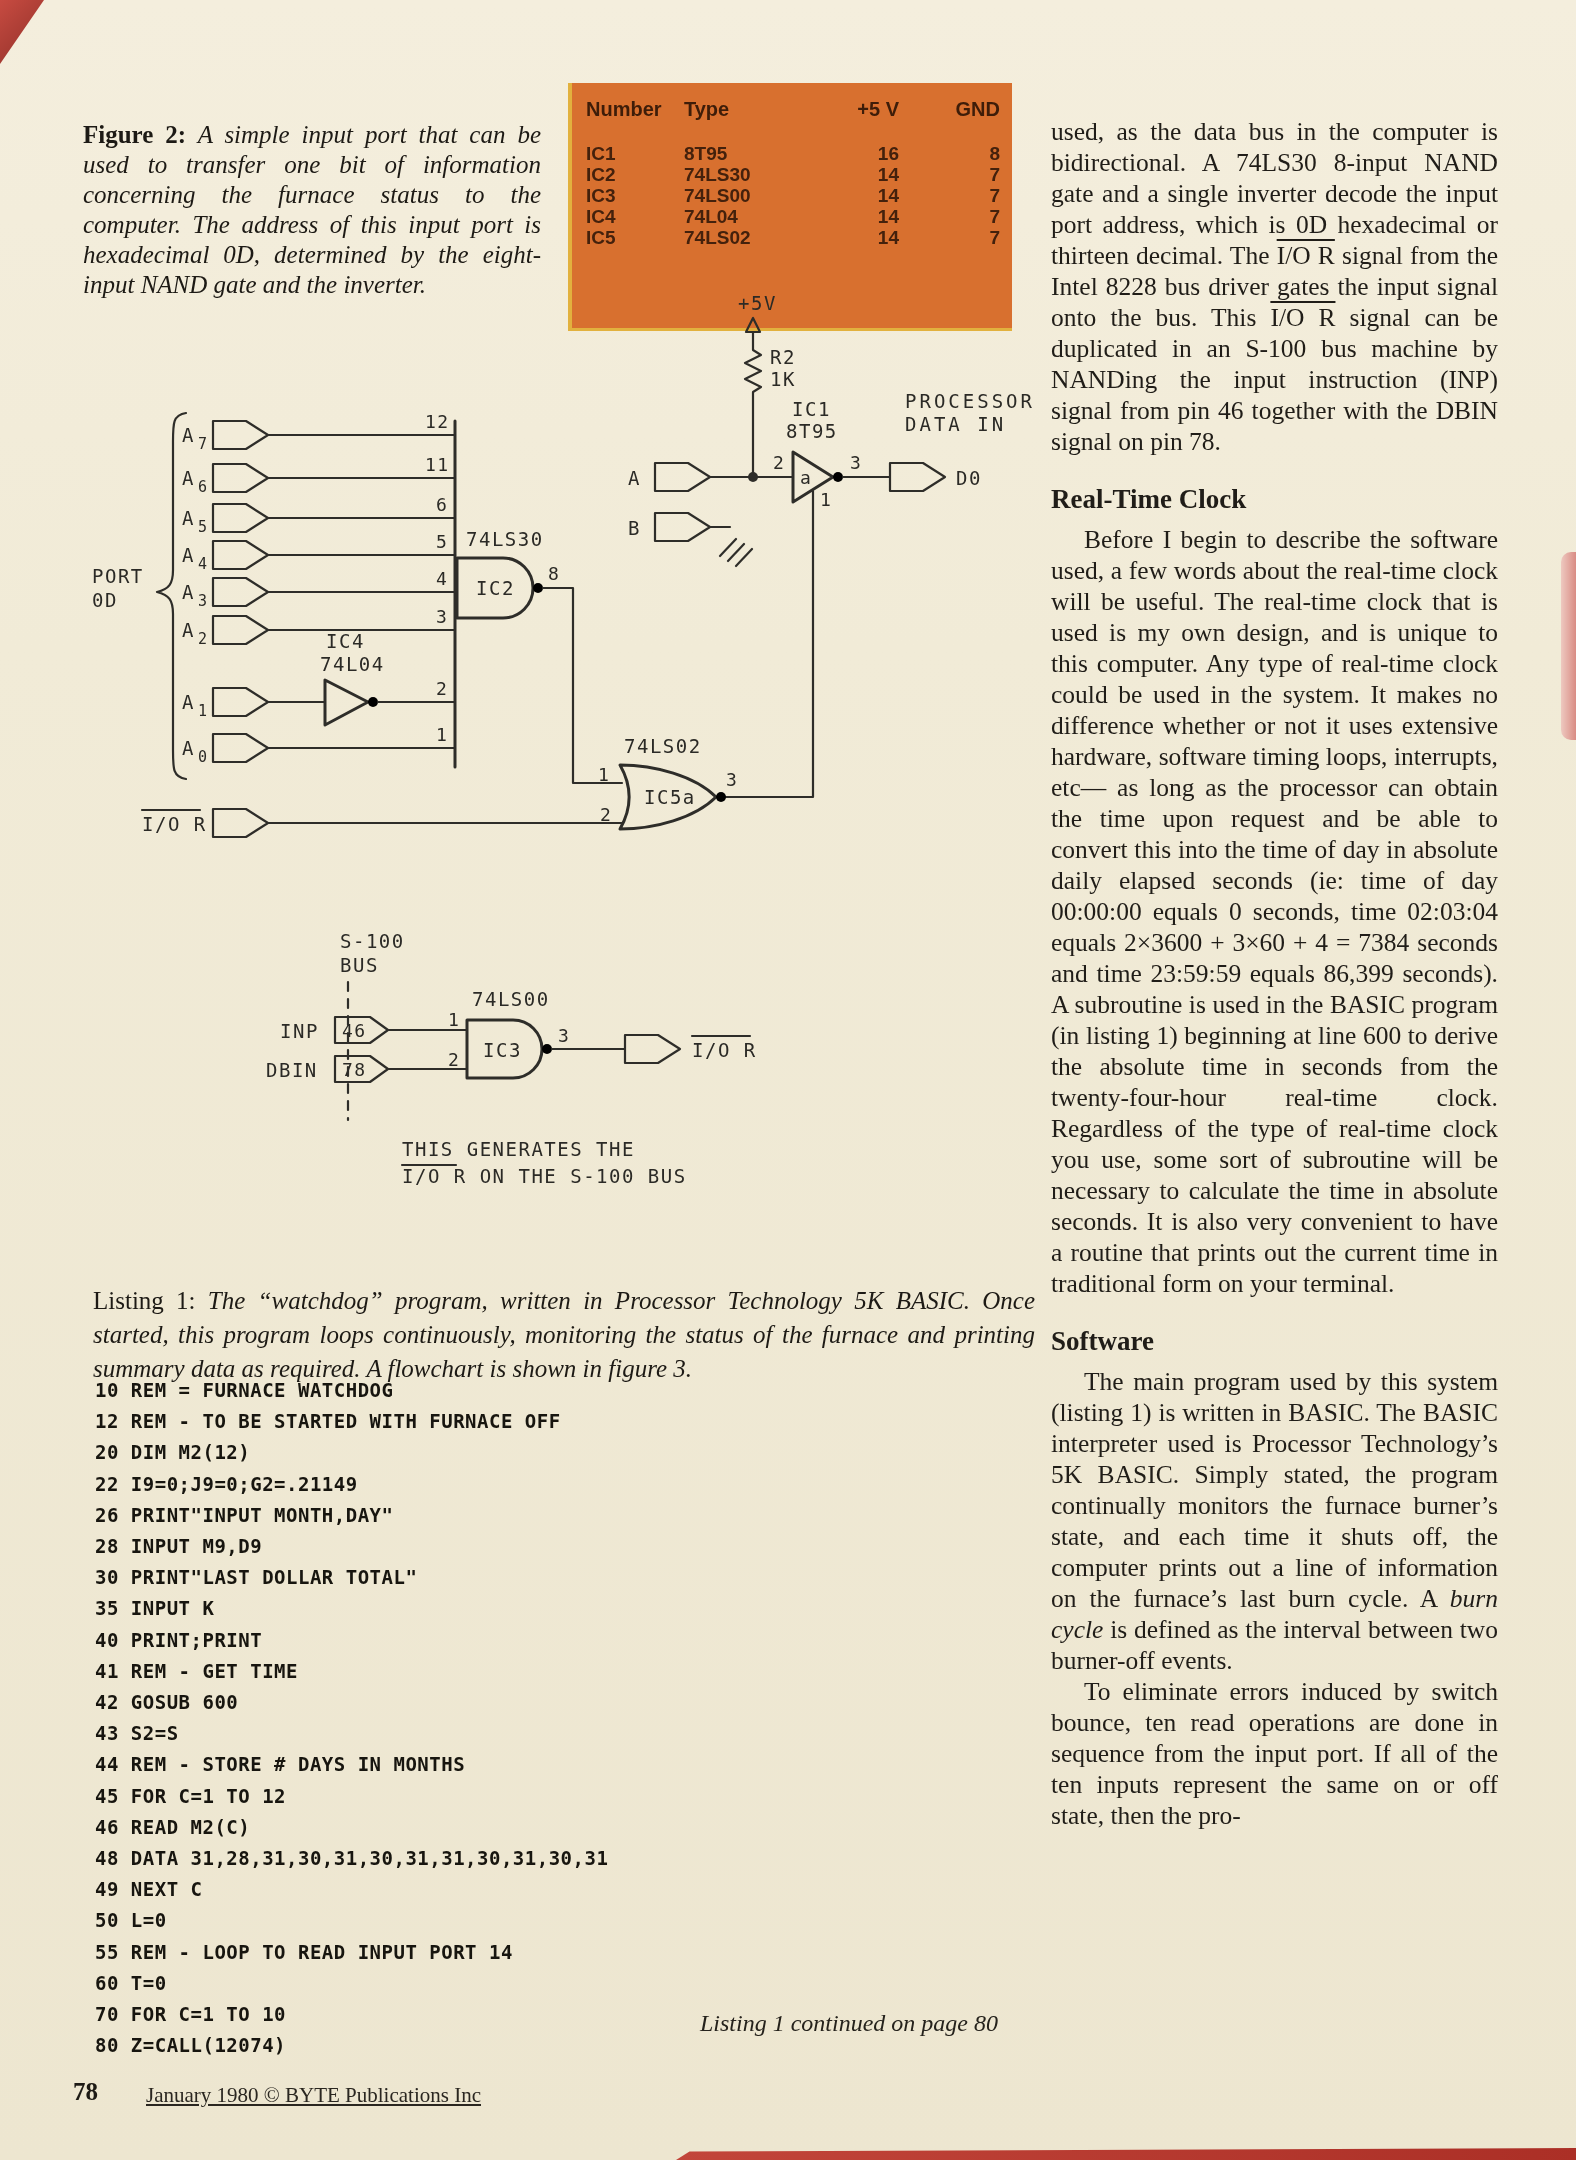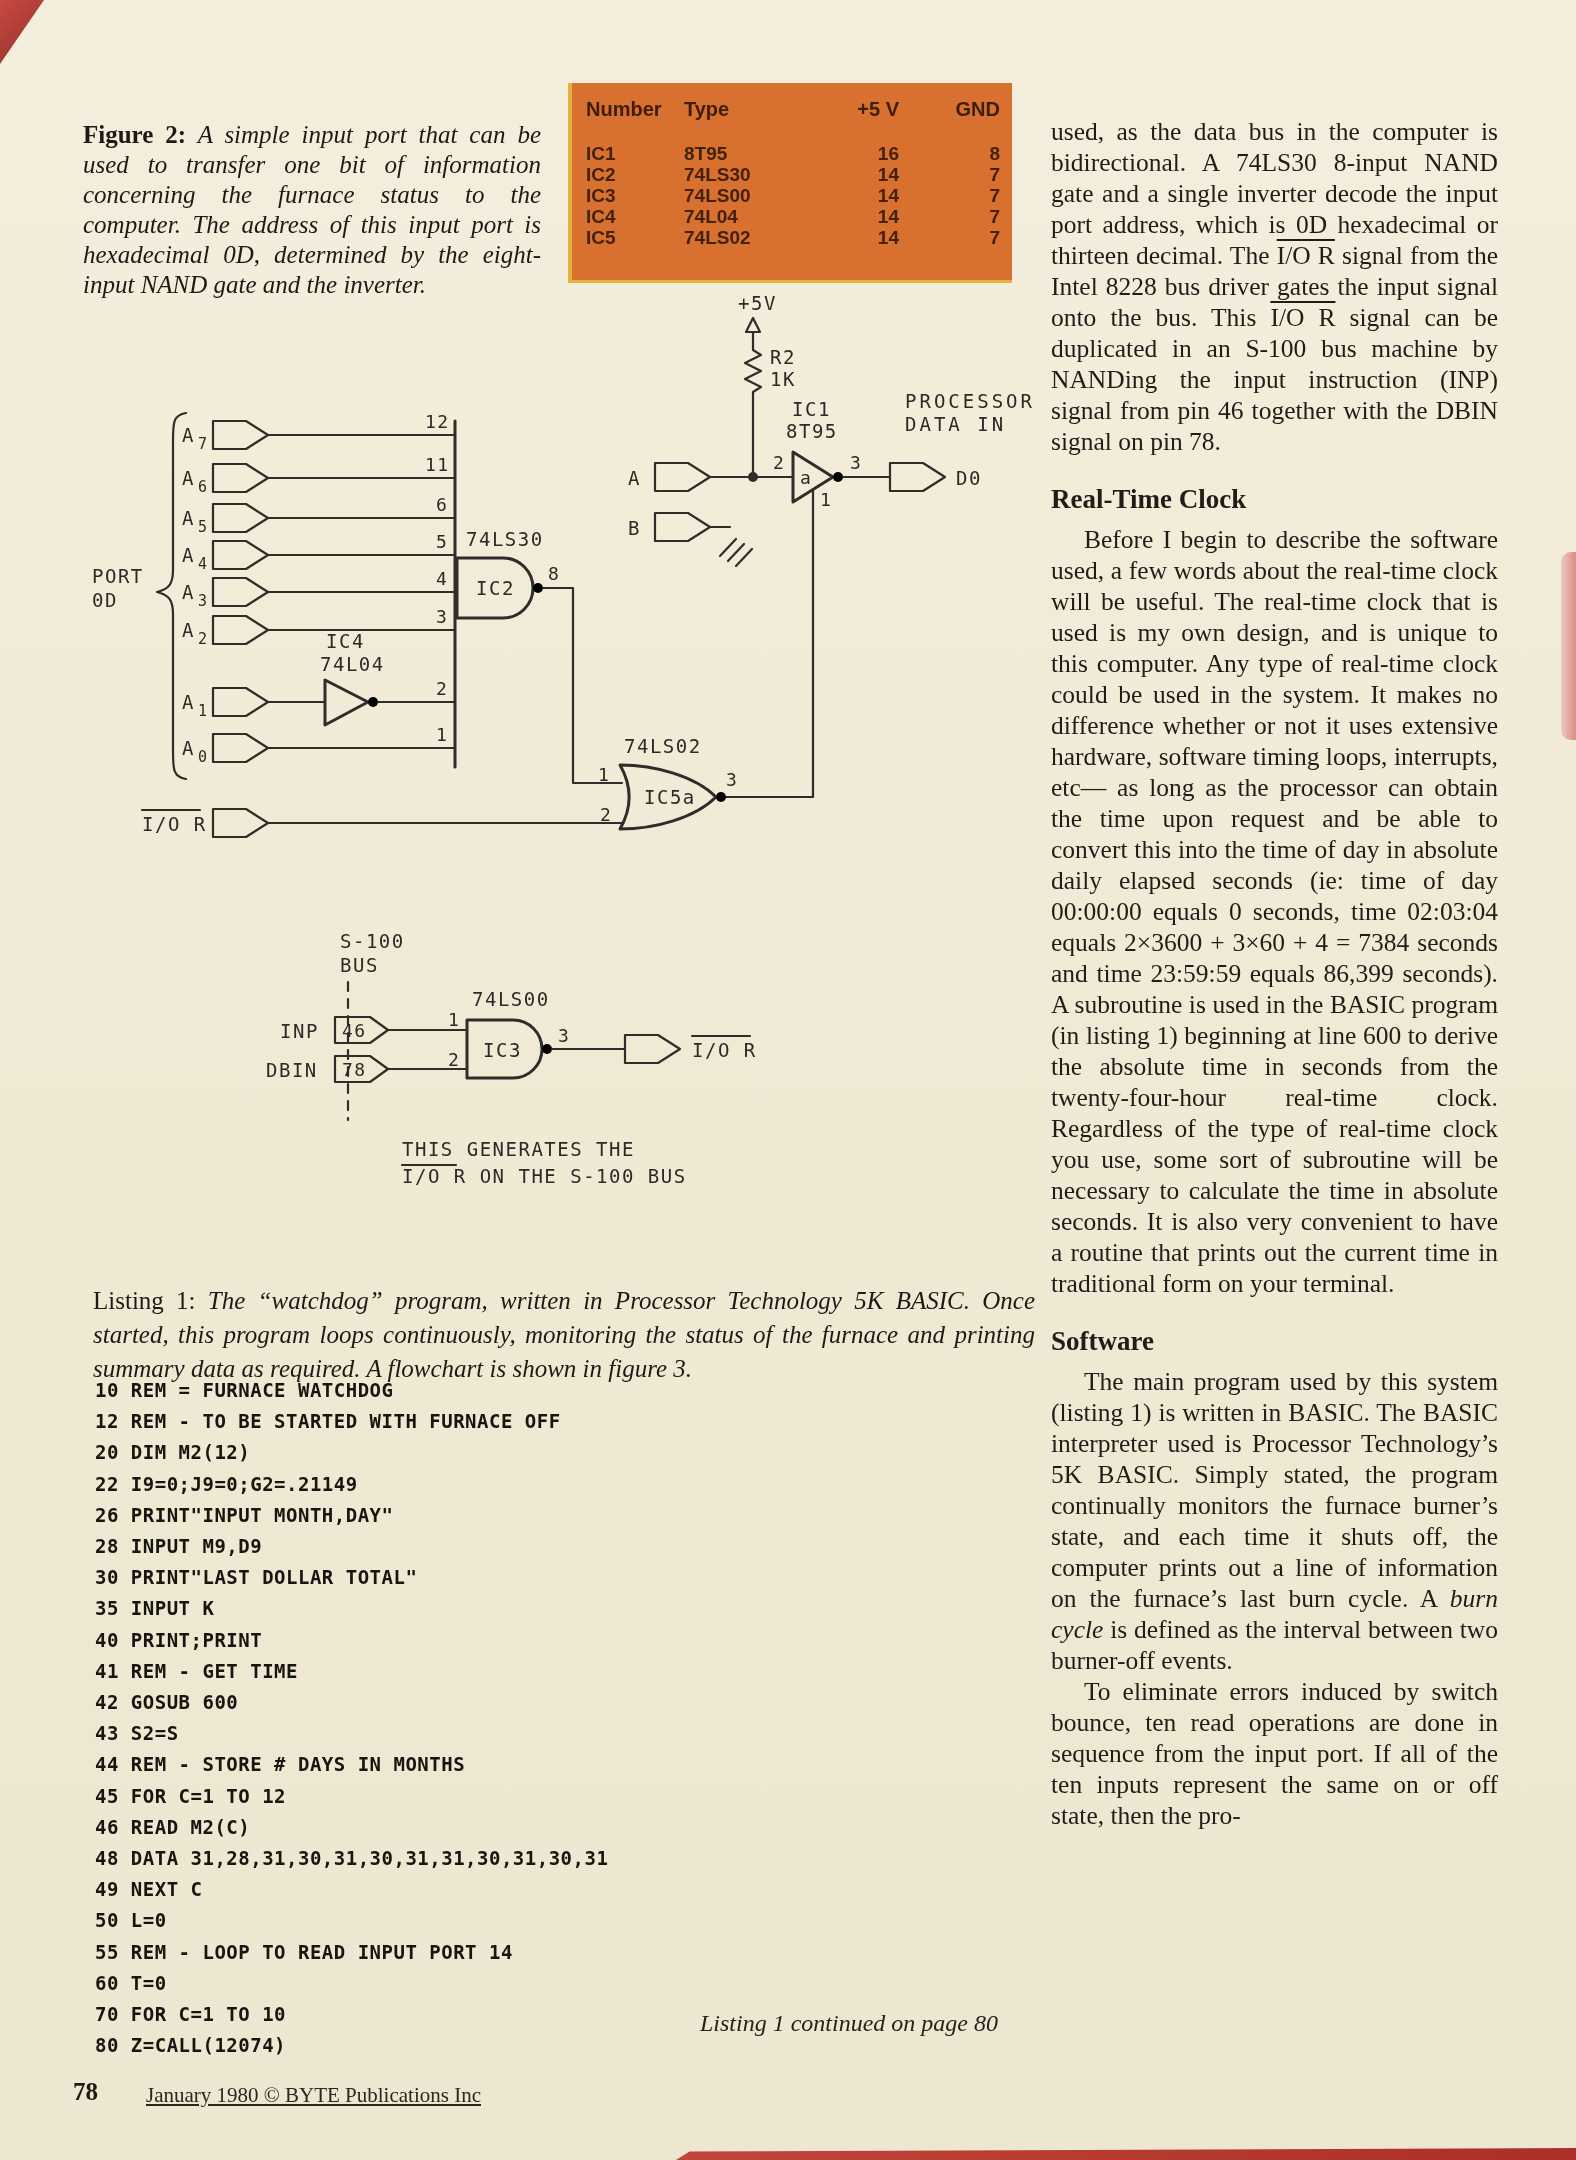"Number" .ic-table { height: 200px -> 248px }
